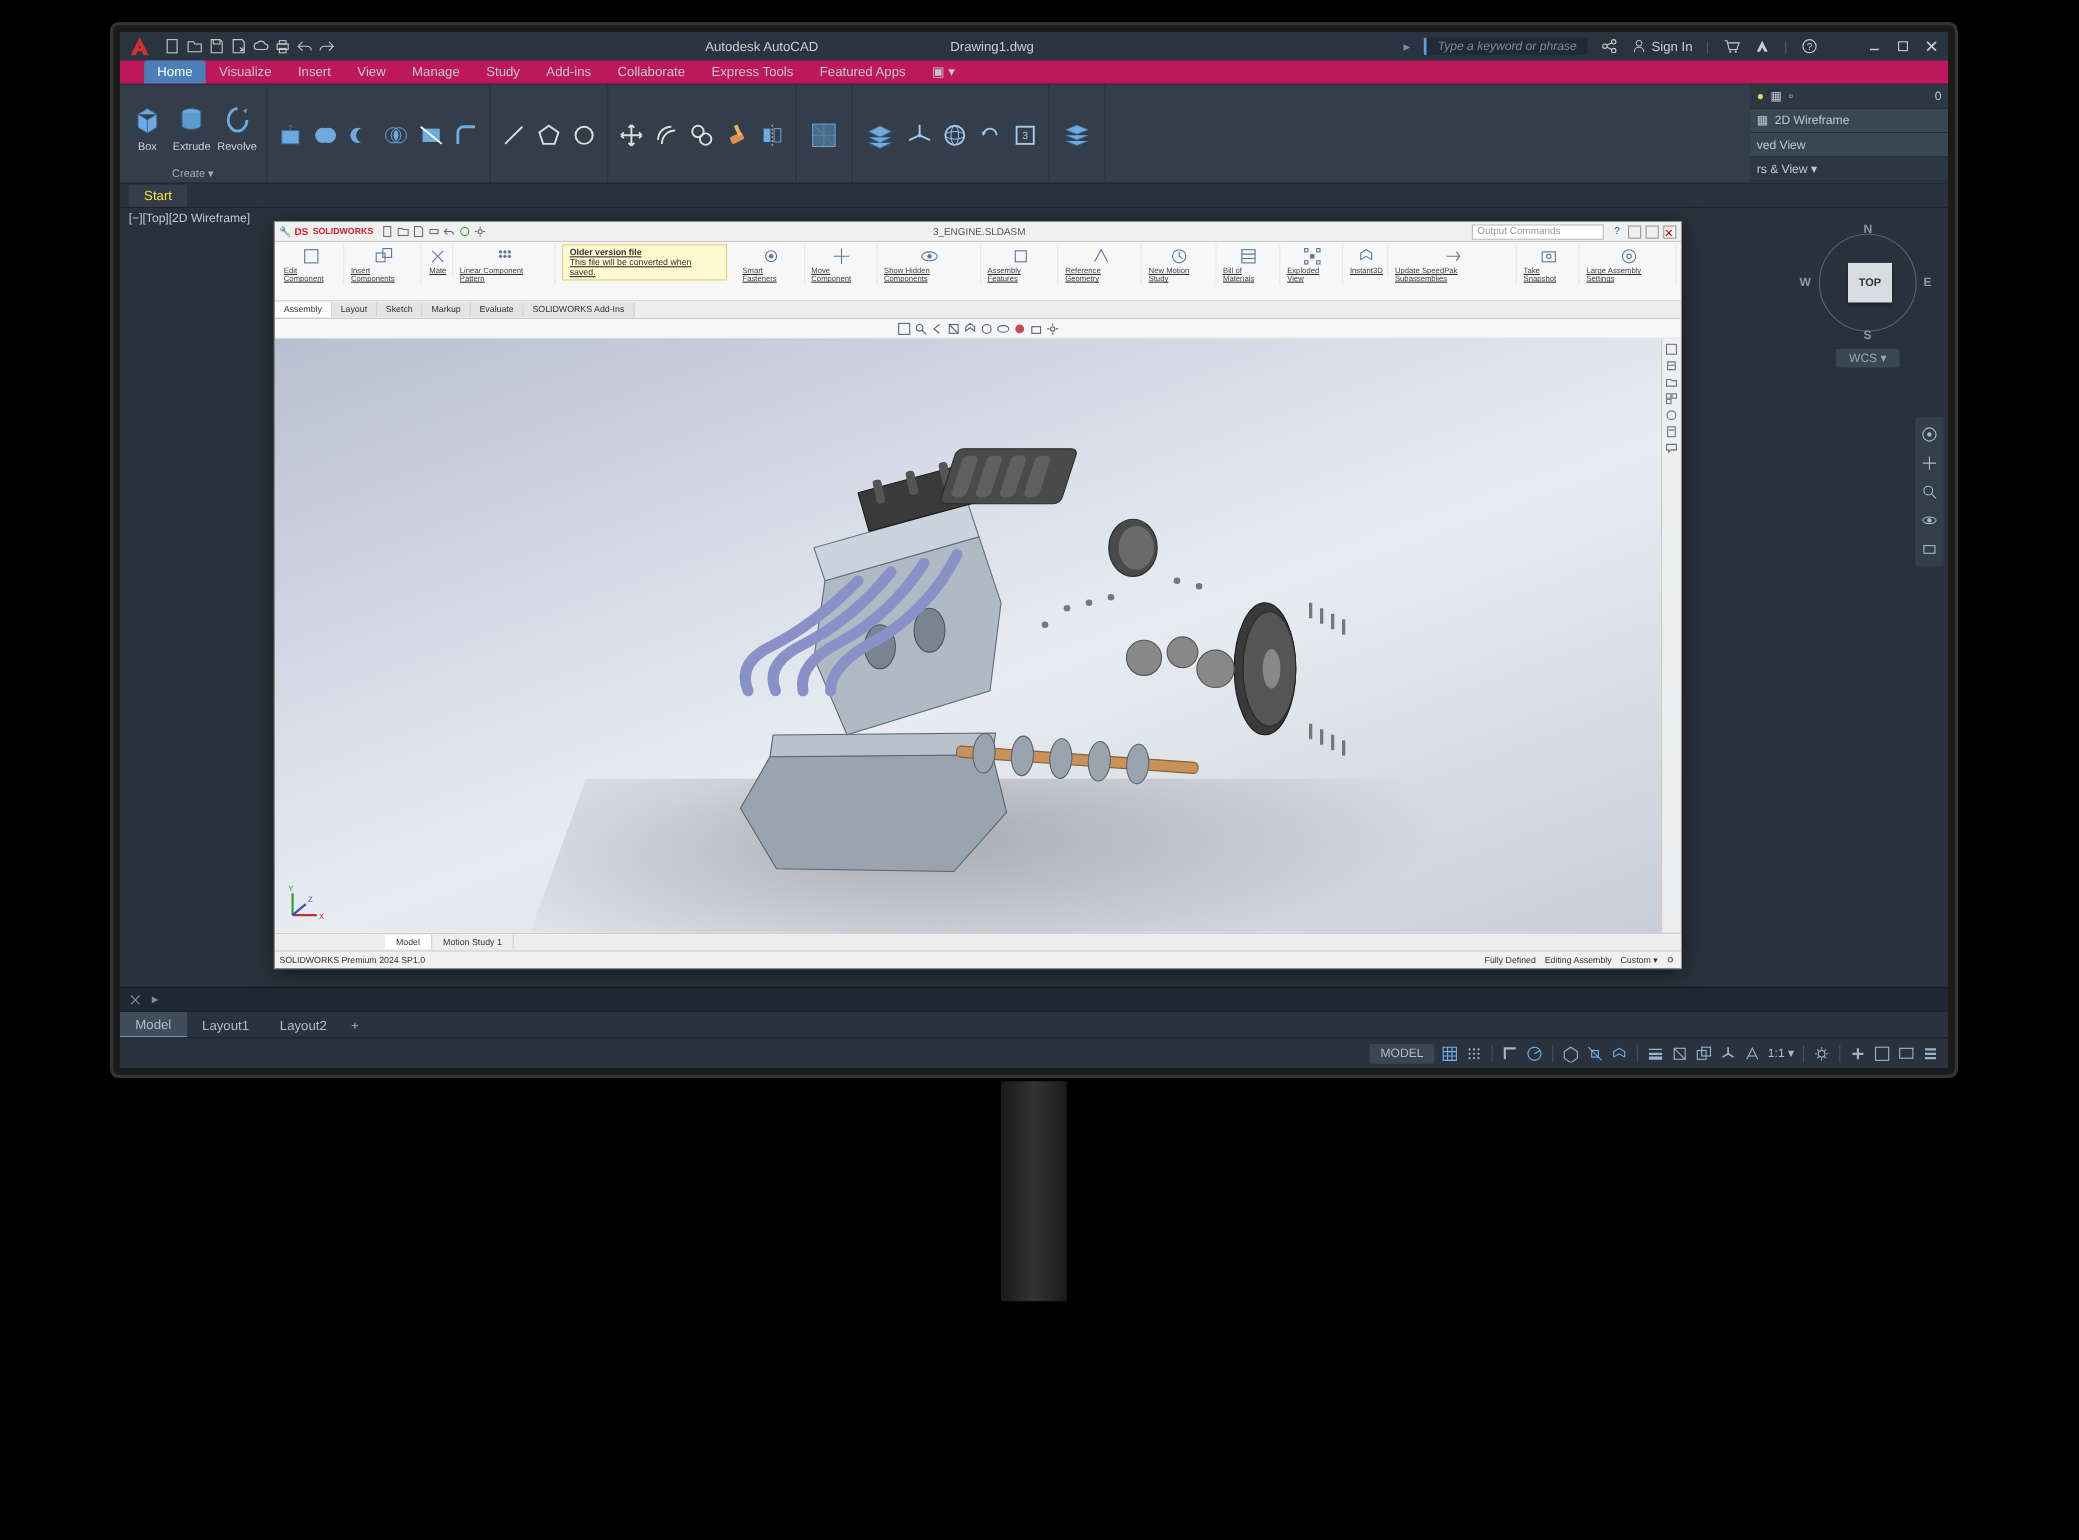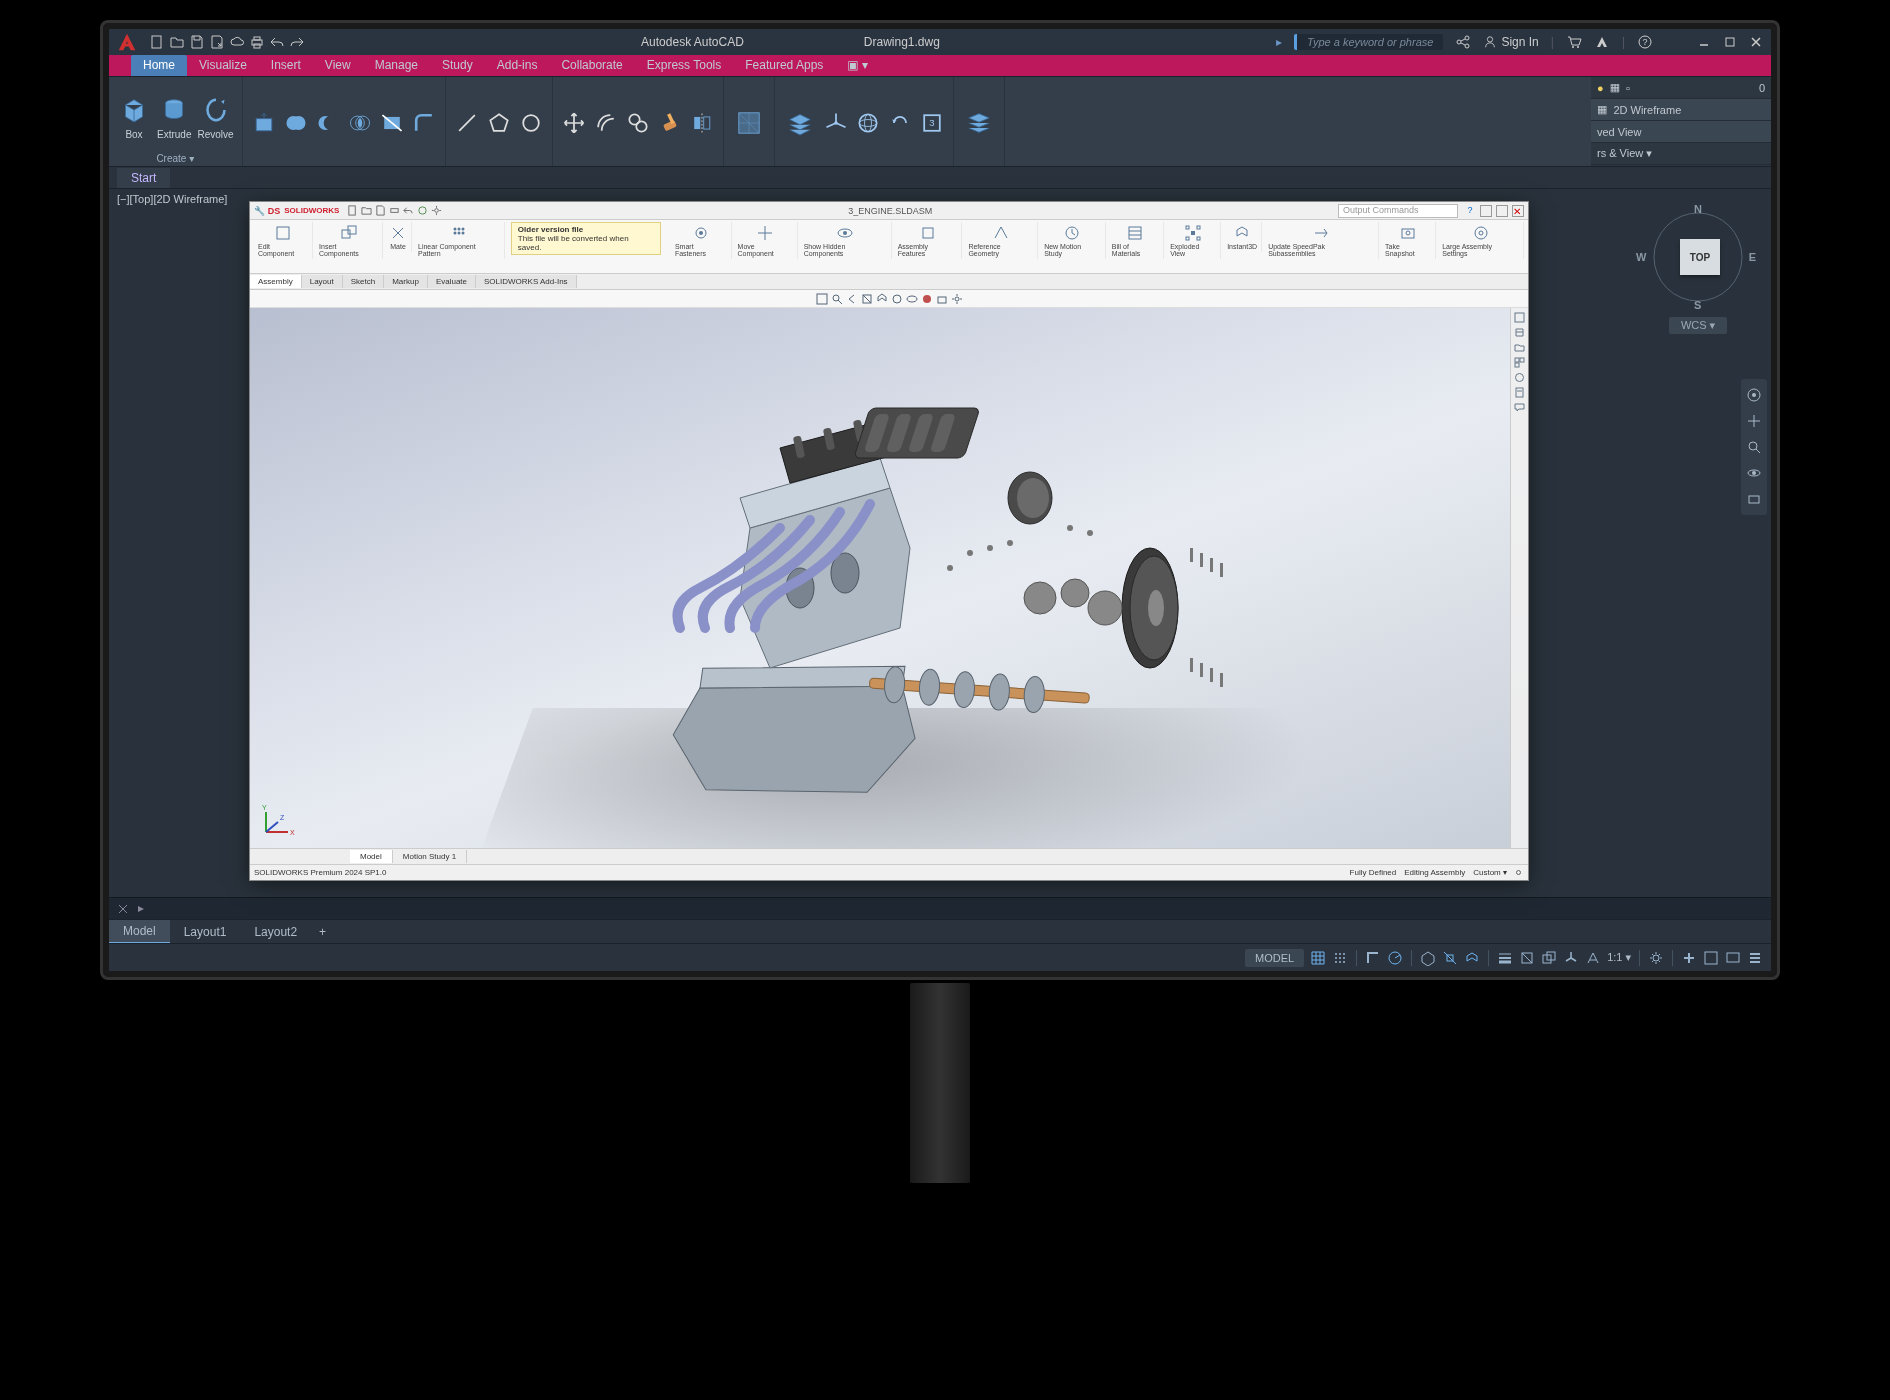"Start" .starttab { color: #c4b5fd -> #fde047 }
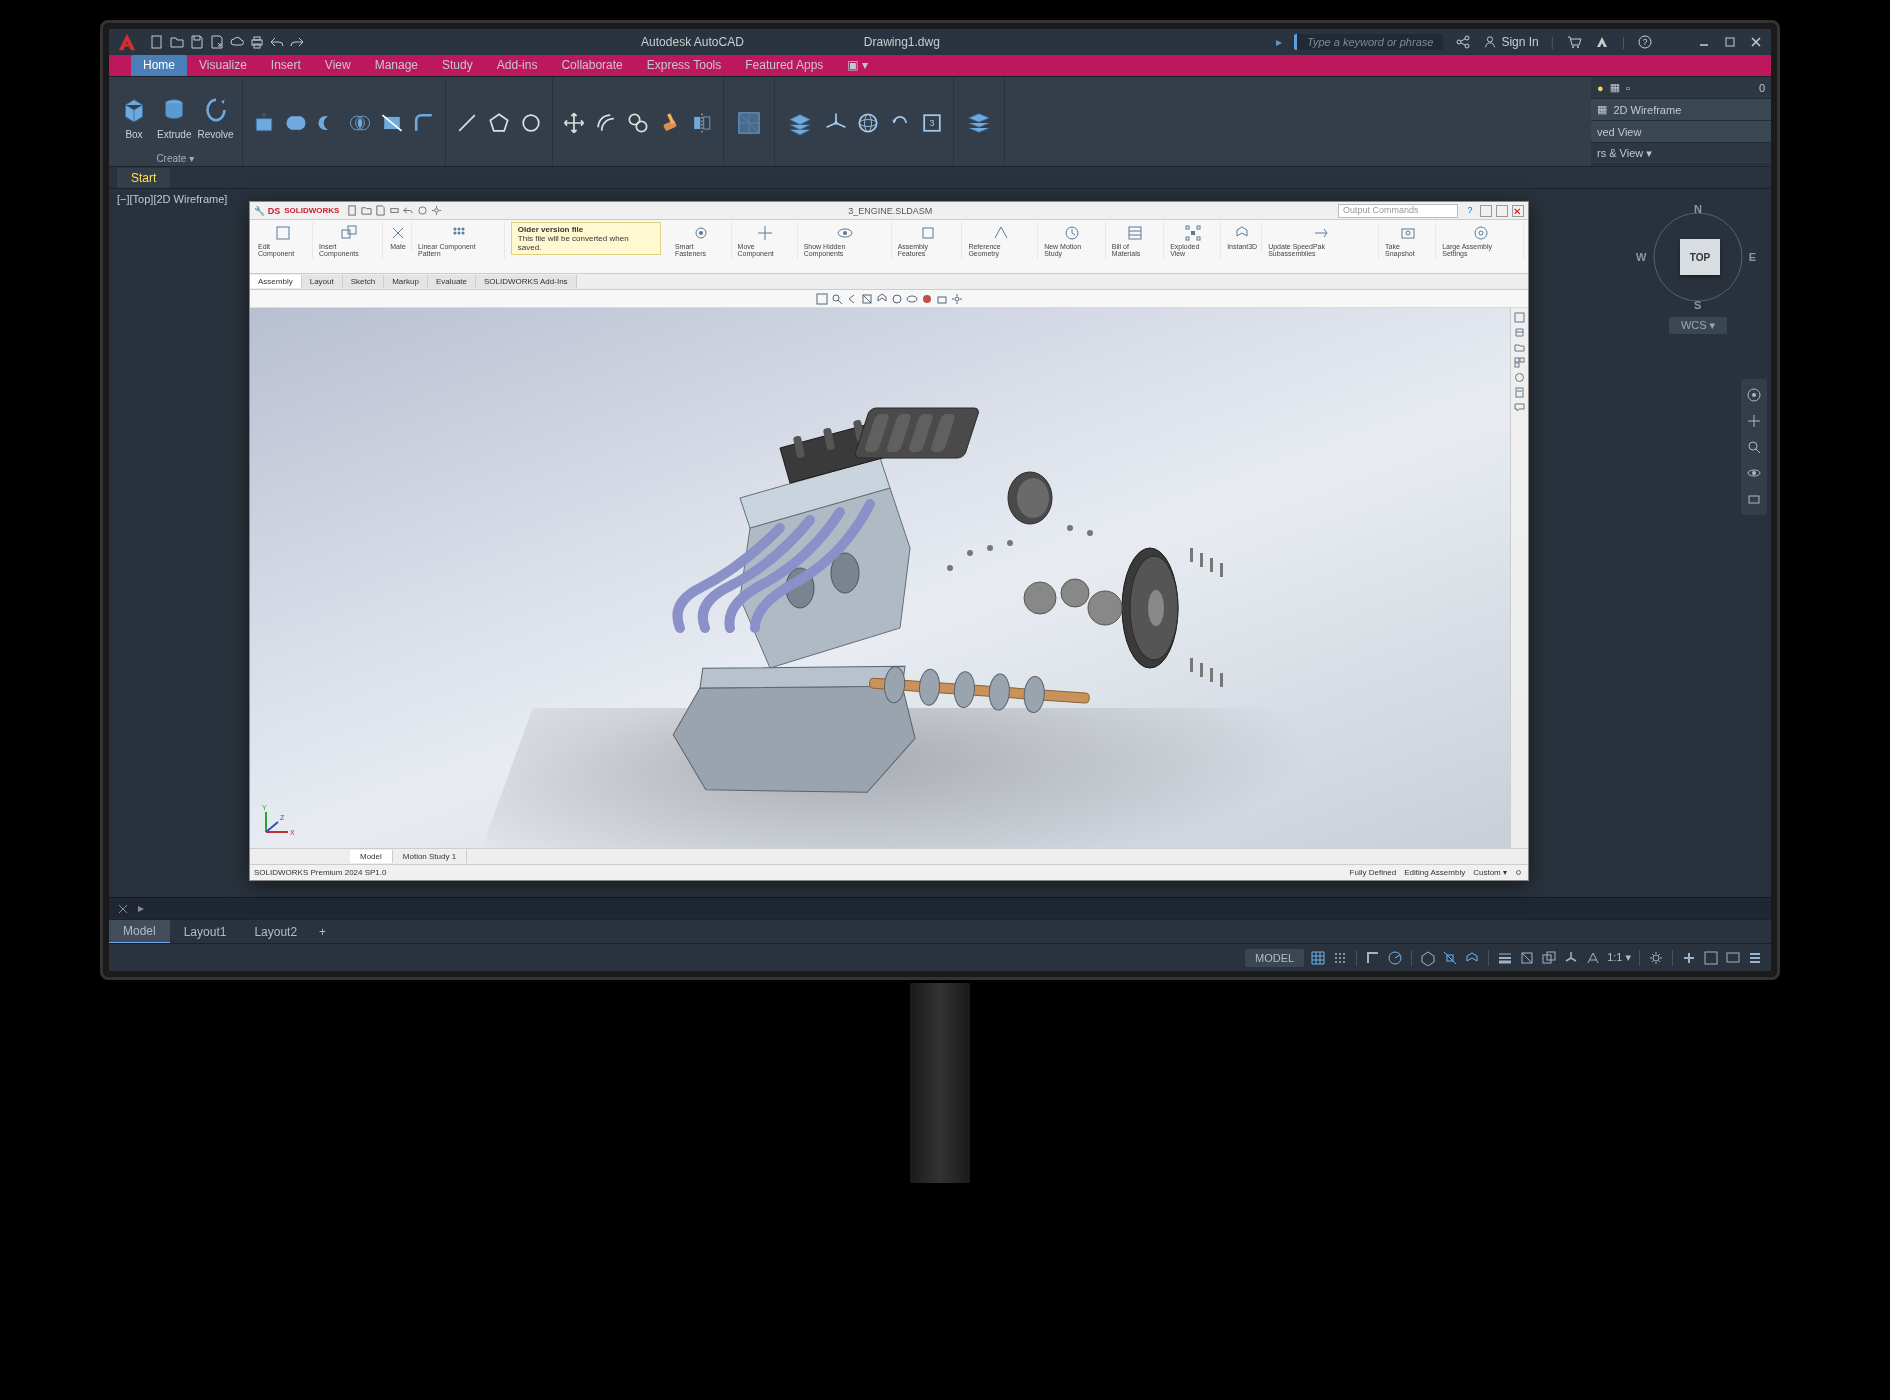"Older version file" .sw-ribbon { text-decoration: none -> underline }
